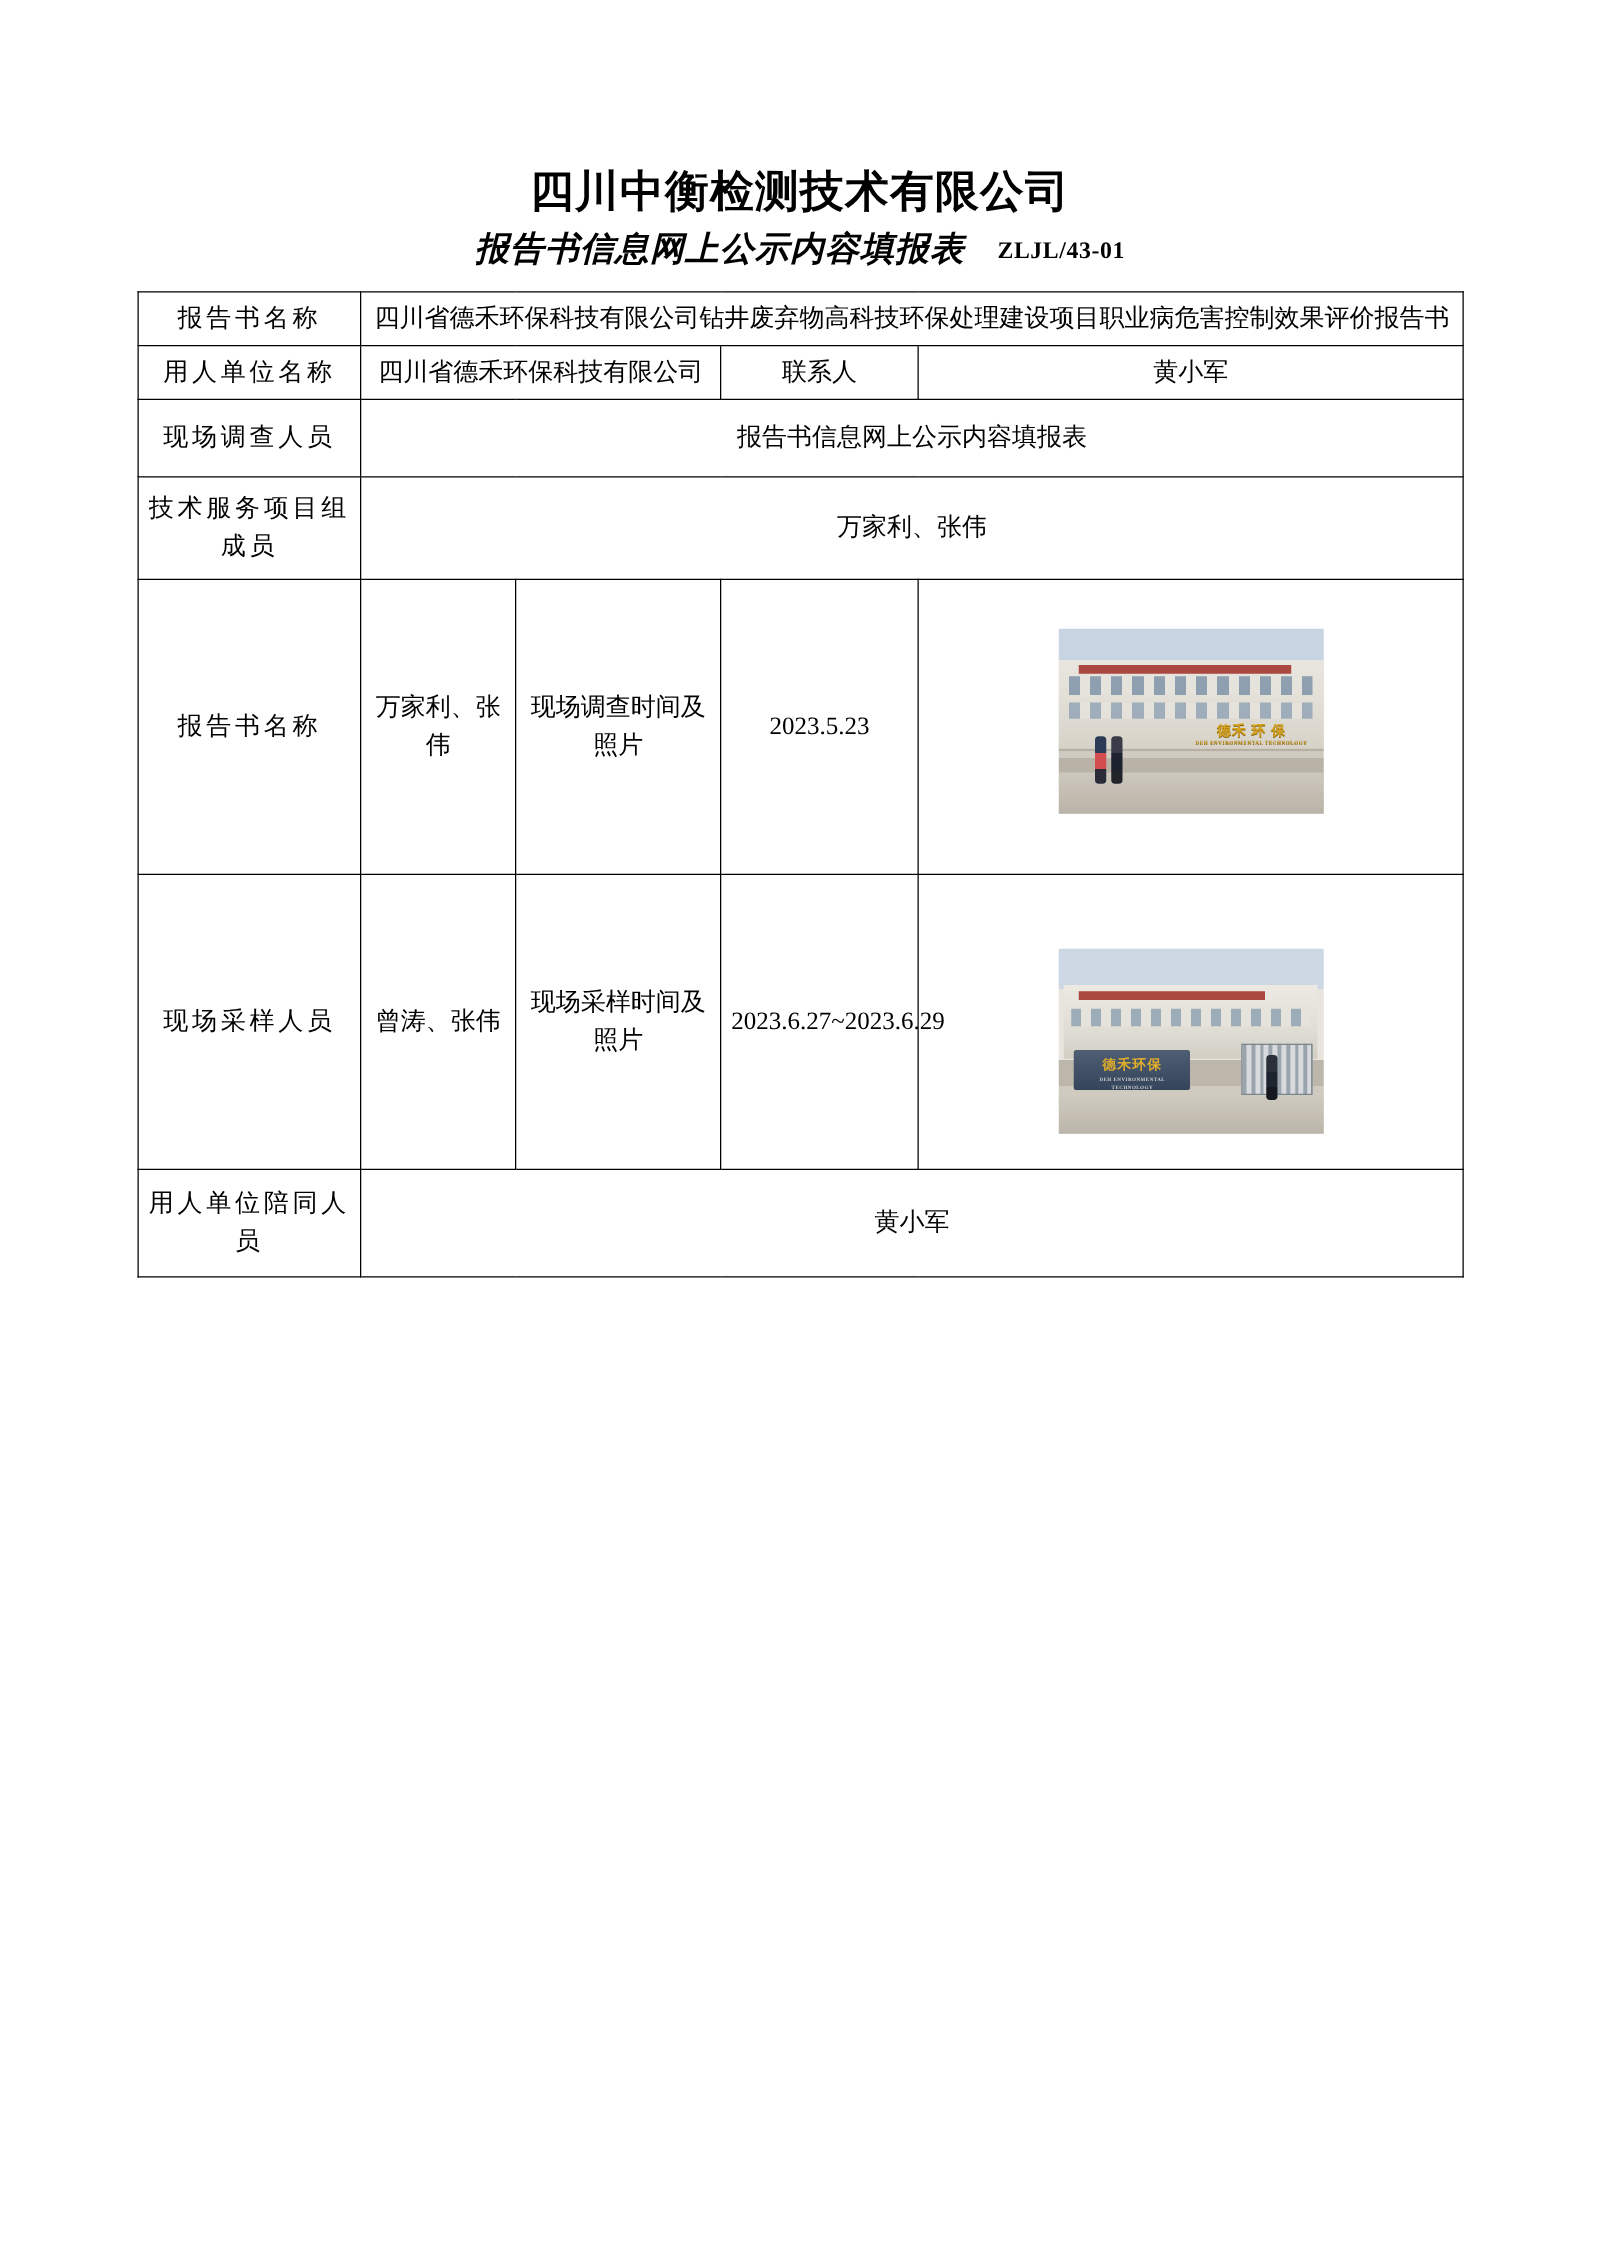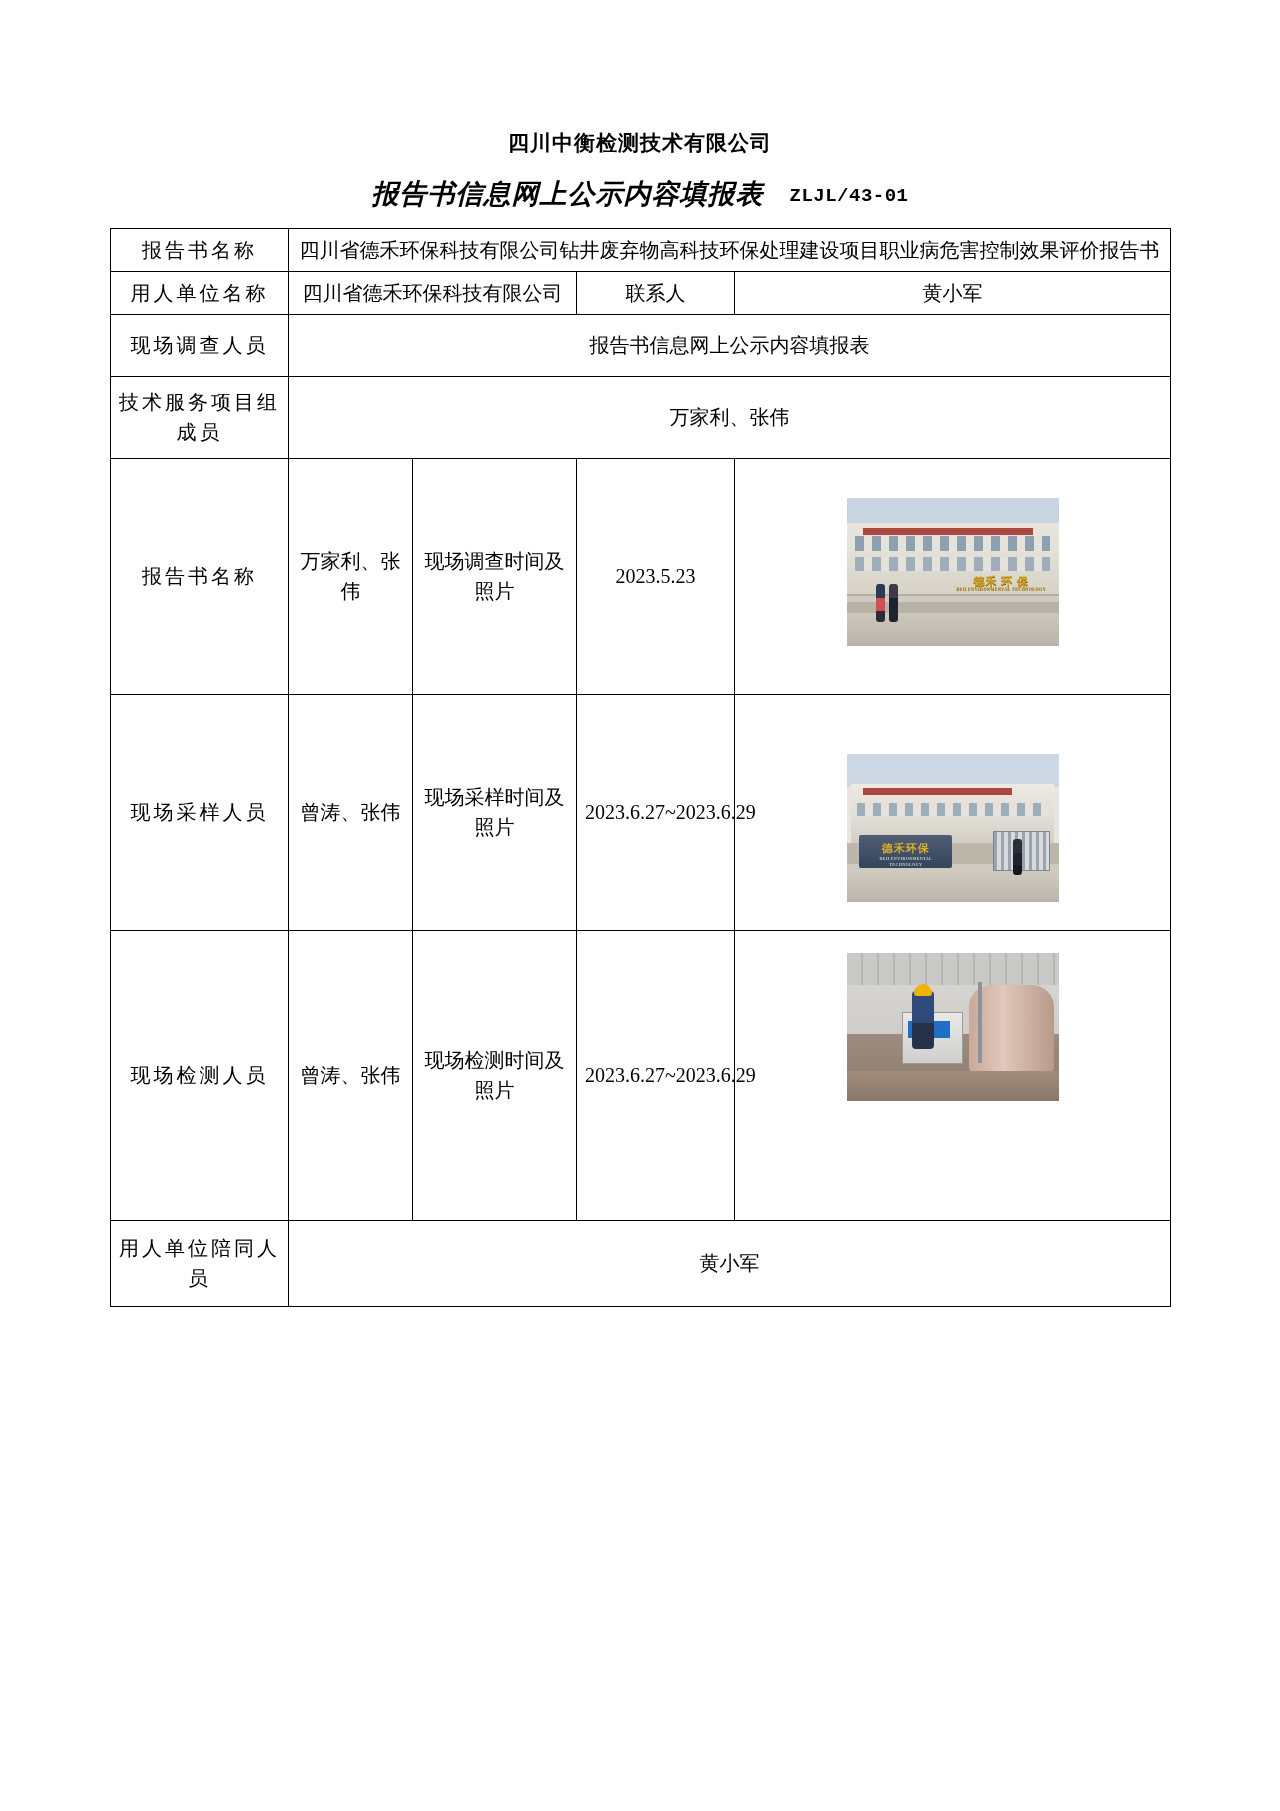"四川中衡检测技术有限公司" .doc-title { font-size: 21px -> 35px; margin: 0 0 16px 0 -> 0 0 0 0 }
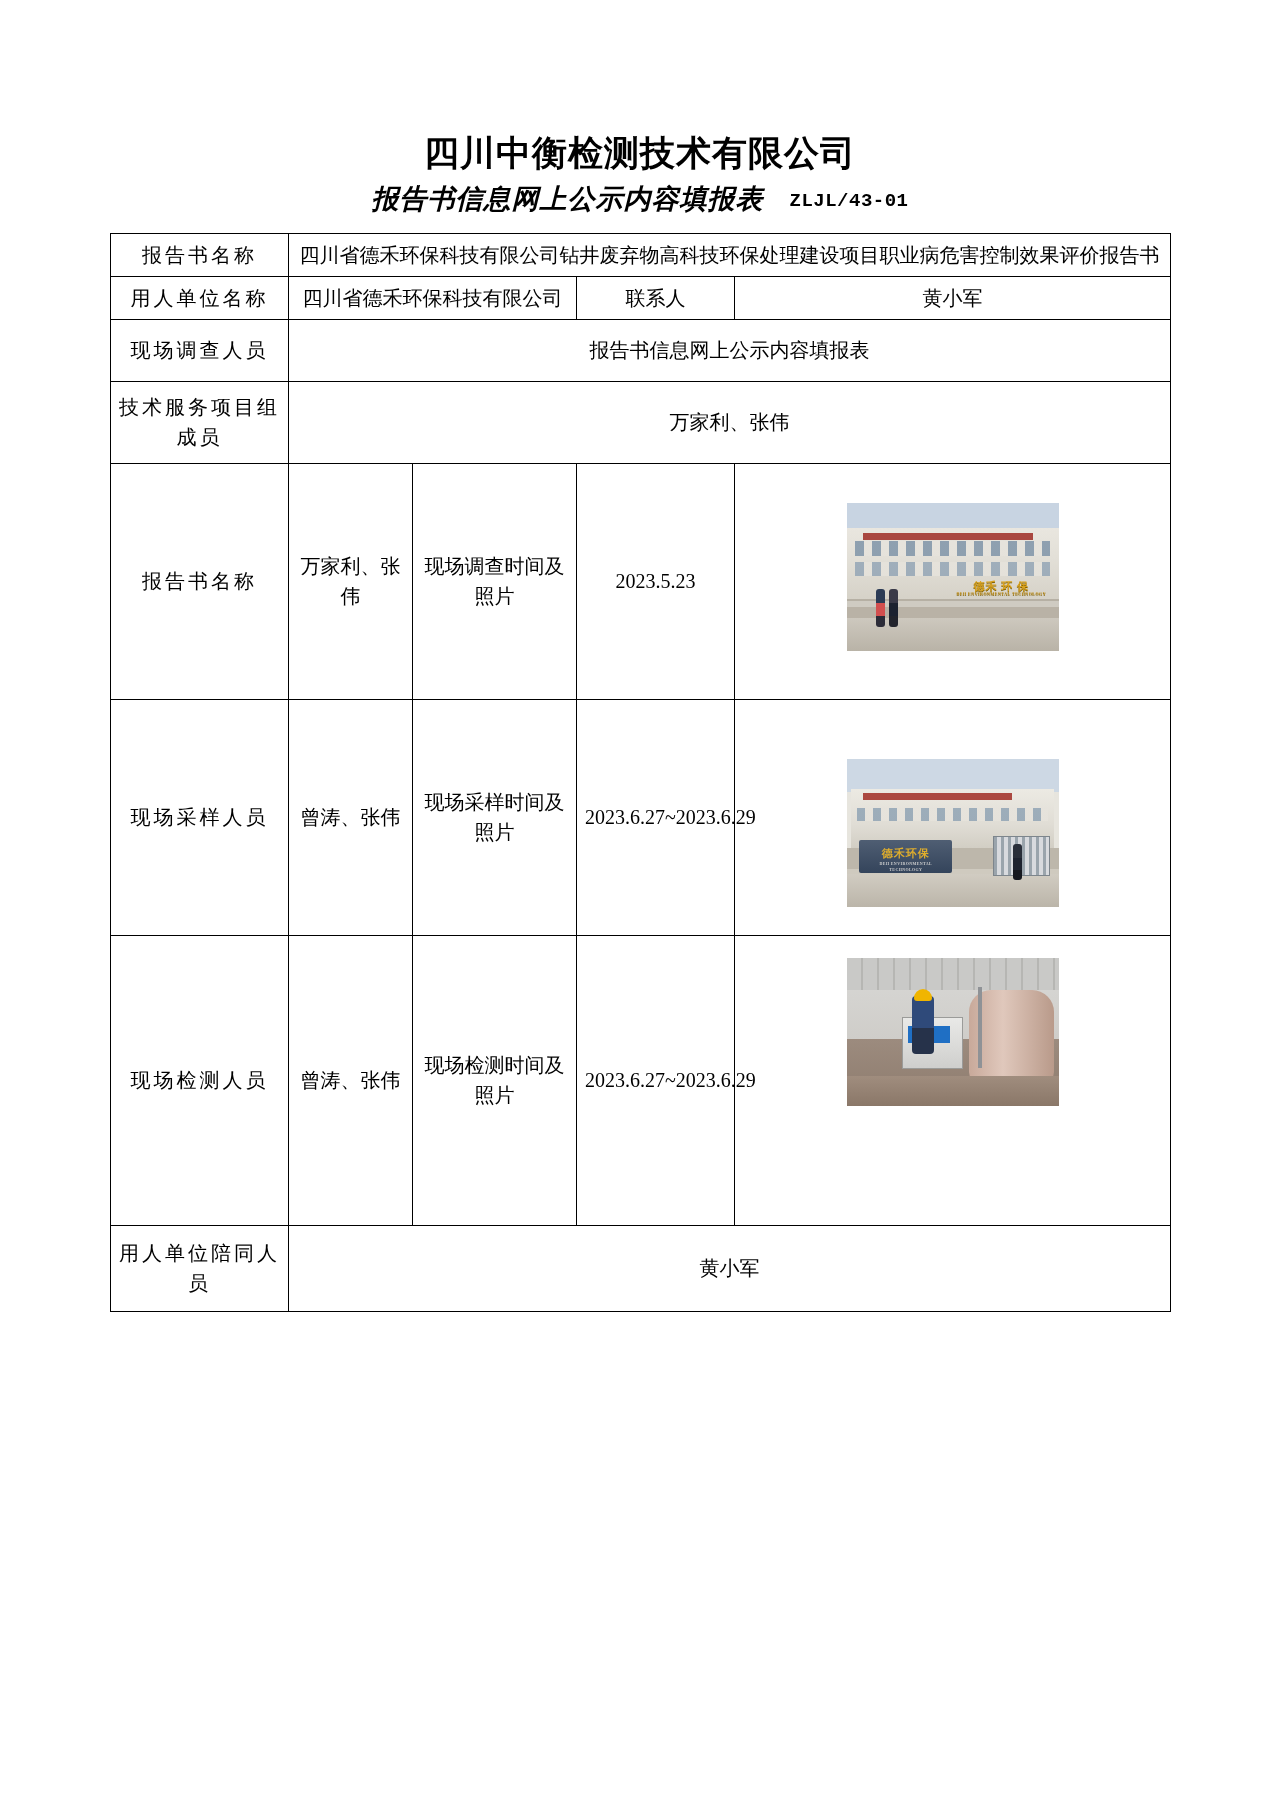"ZLJL/43-01" .doc-code { font-family: Liberation Mono, monospace -> Liberation Serif, serif }
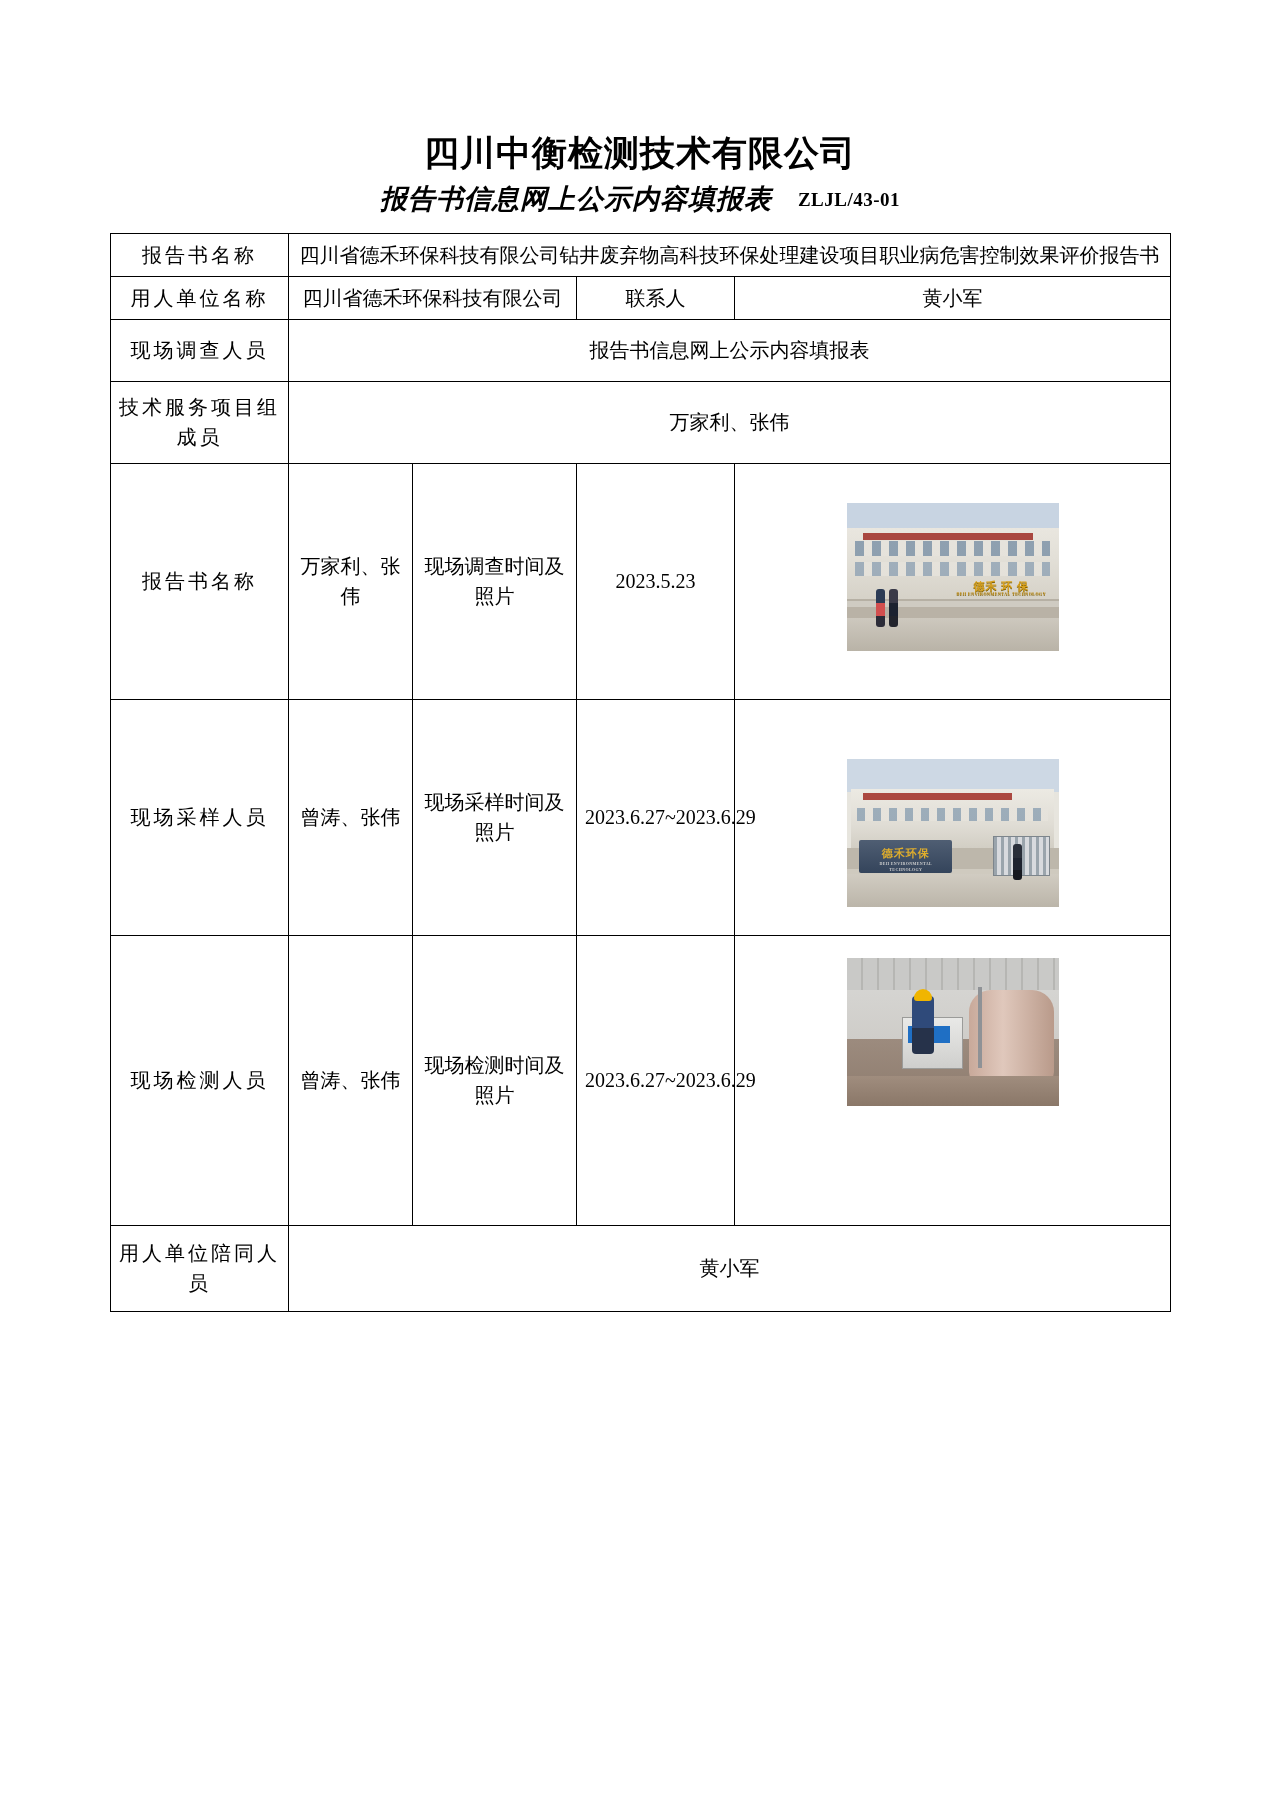"现场检测人员" tr { html: <tr> <td>现场检测人员</td> <td>曾涛、张伟</td> <td>现场检测时间及照片</td> <td>2023.6.27~2023.6.29</td> <td> <div> <div></div> <div></div> <div></div> <div></div> <div></div> <div></div> <div></div> <div></div> </div> </td> </tr> -> none }
